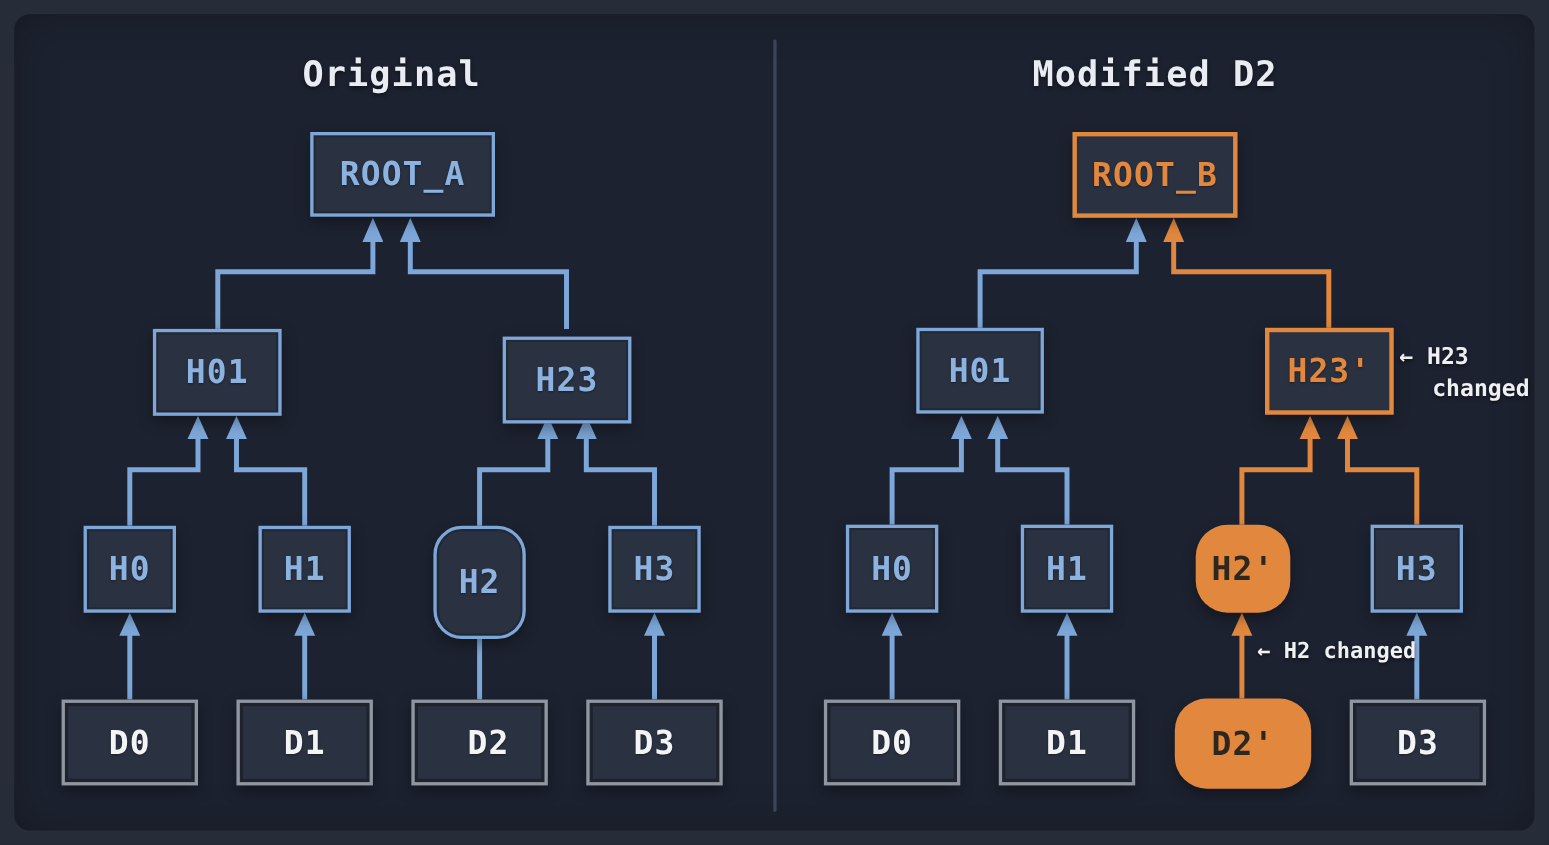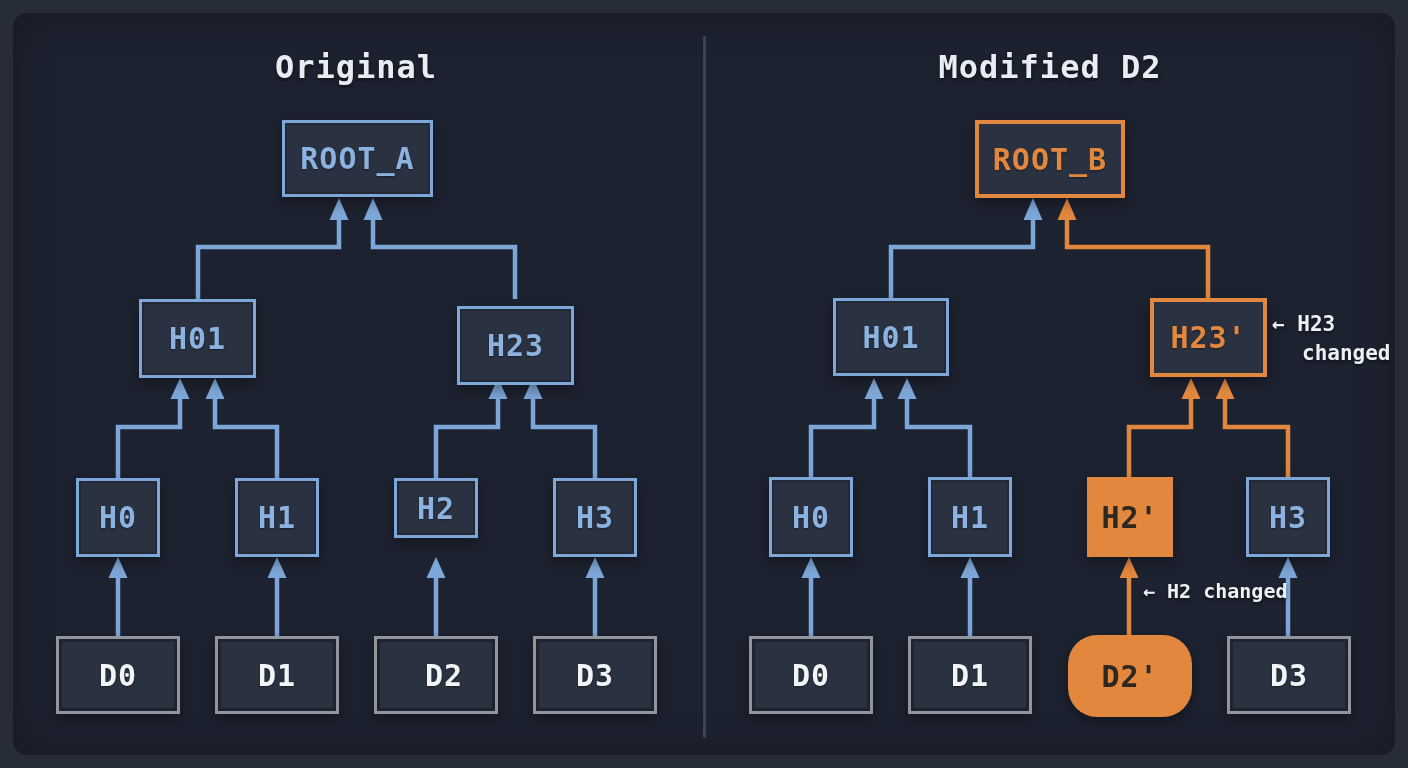"ROOT_A" div.node { width: 151px -> 168px }
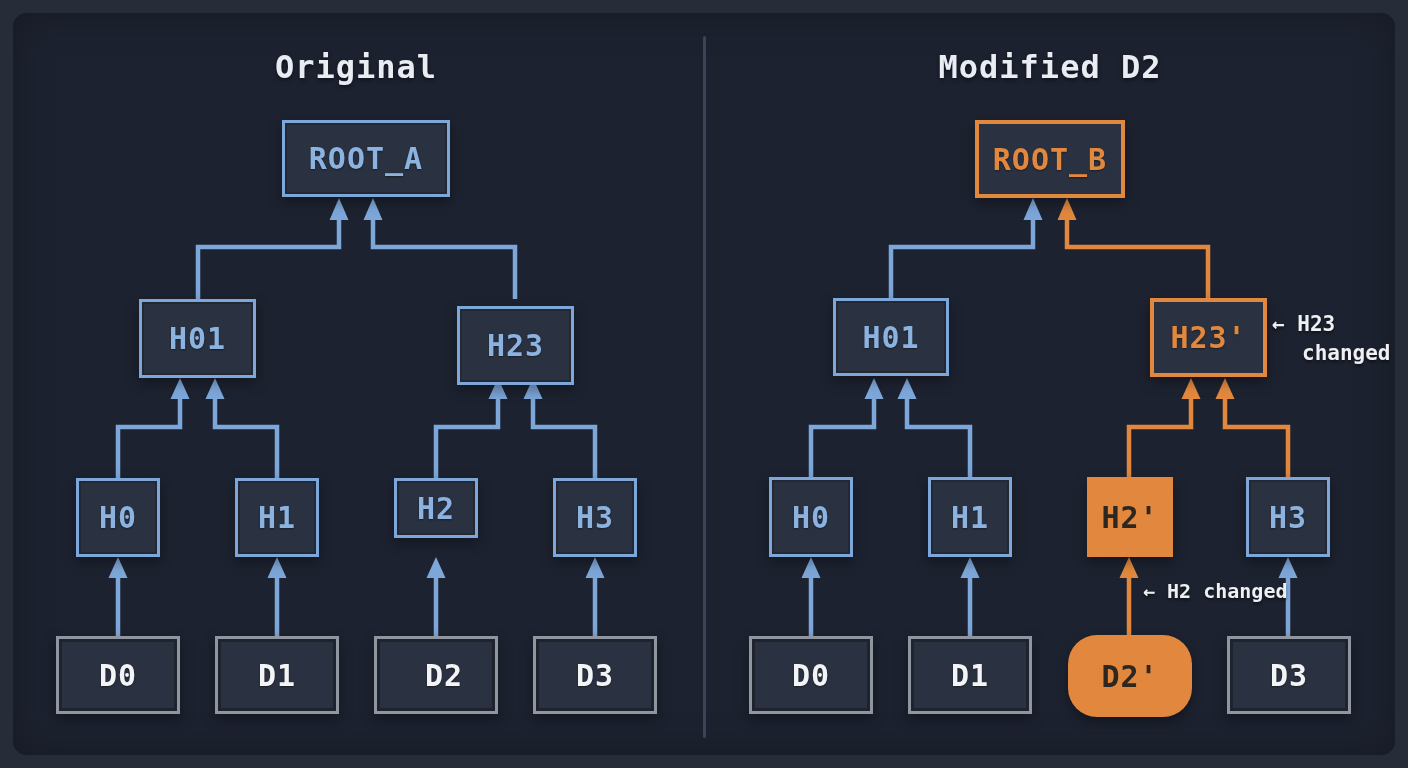"H2" div.node { border-radius: none -> 26px; height: 60px -> 103px }
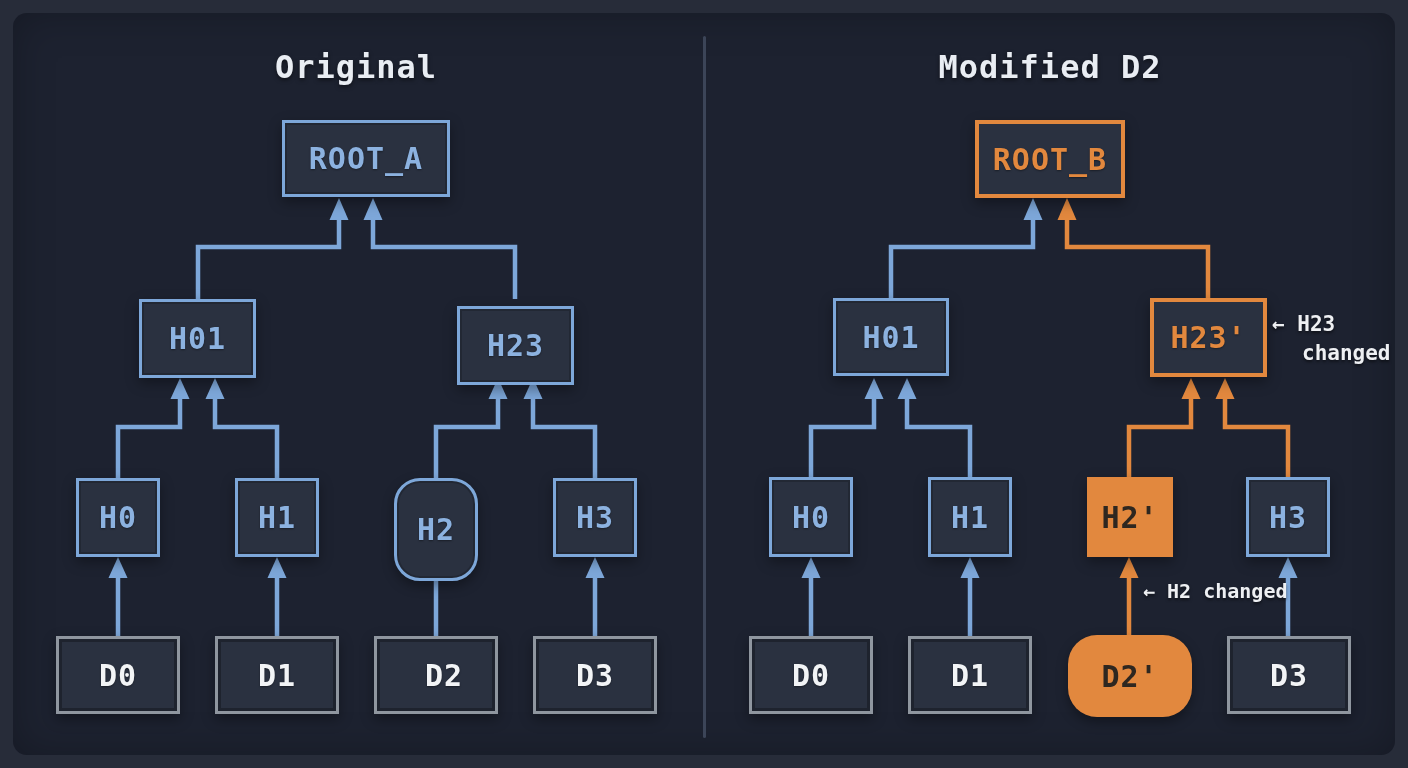"H2'" div.node { border-radius: none -> 29px }
